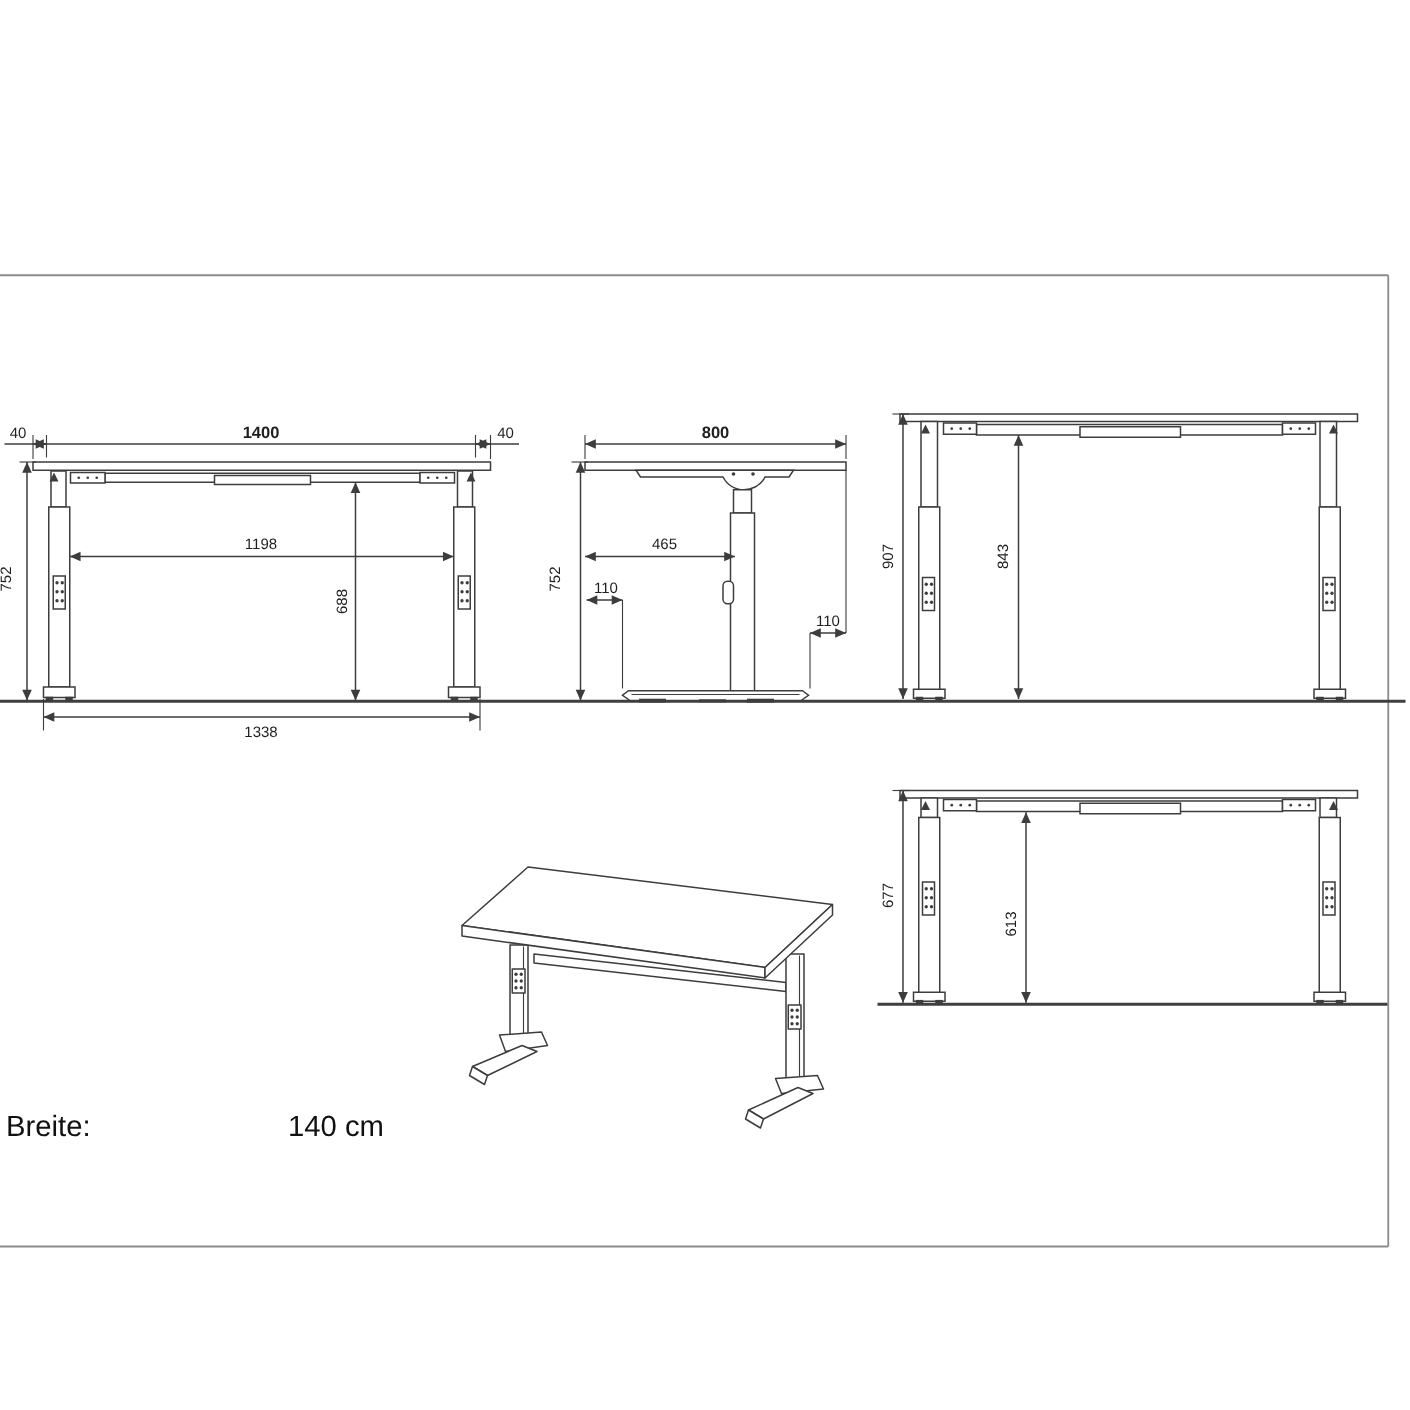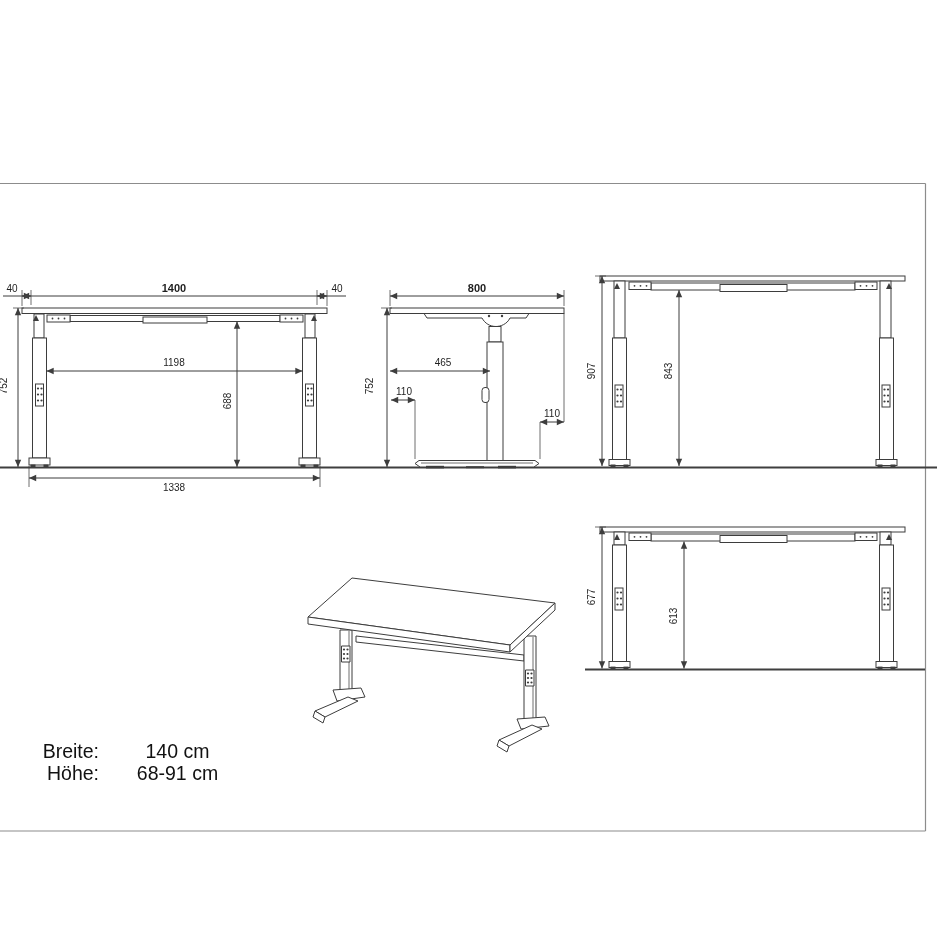"Breite:" .spec-label { text-align: right -> left }
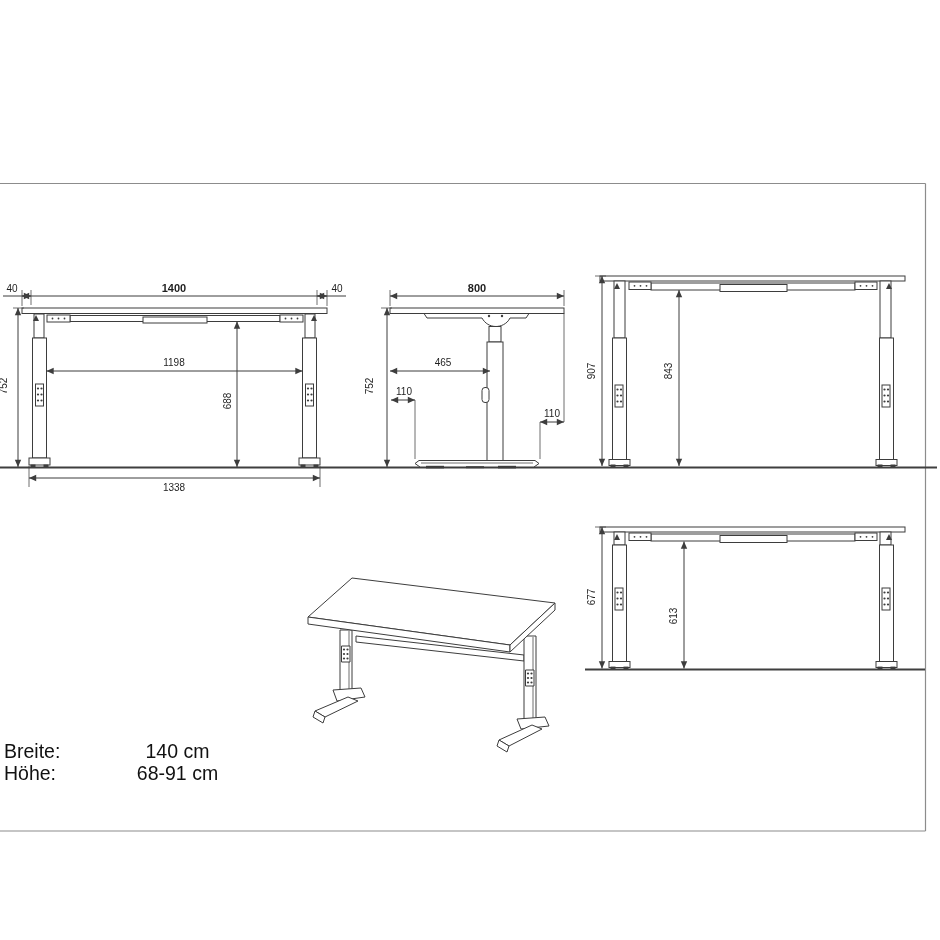"140 cm" .spec-value { text-align: center -> right }
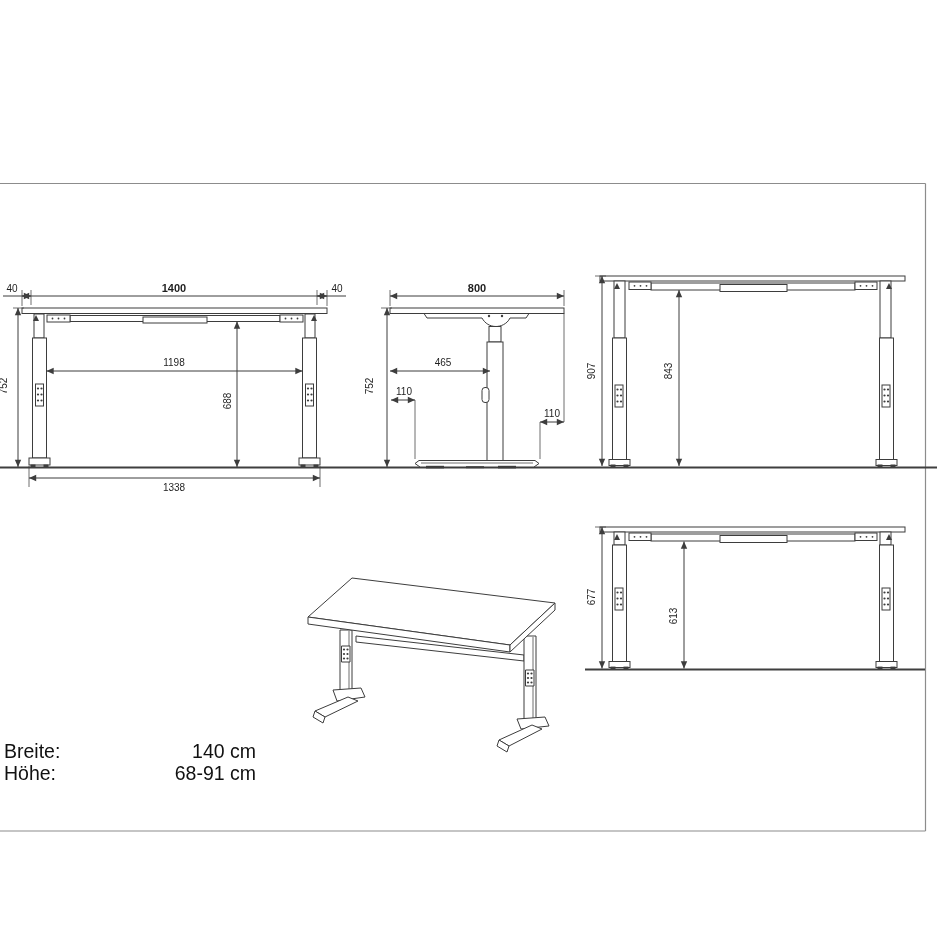"Höhe:" div.spec-row { html: <div> <span>Höhe:</span> <span>68-91 cm</span> </div> -> none }
